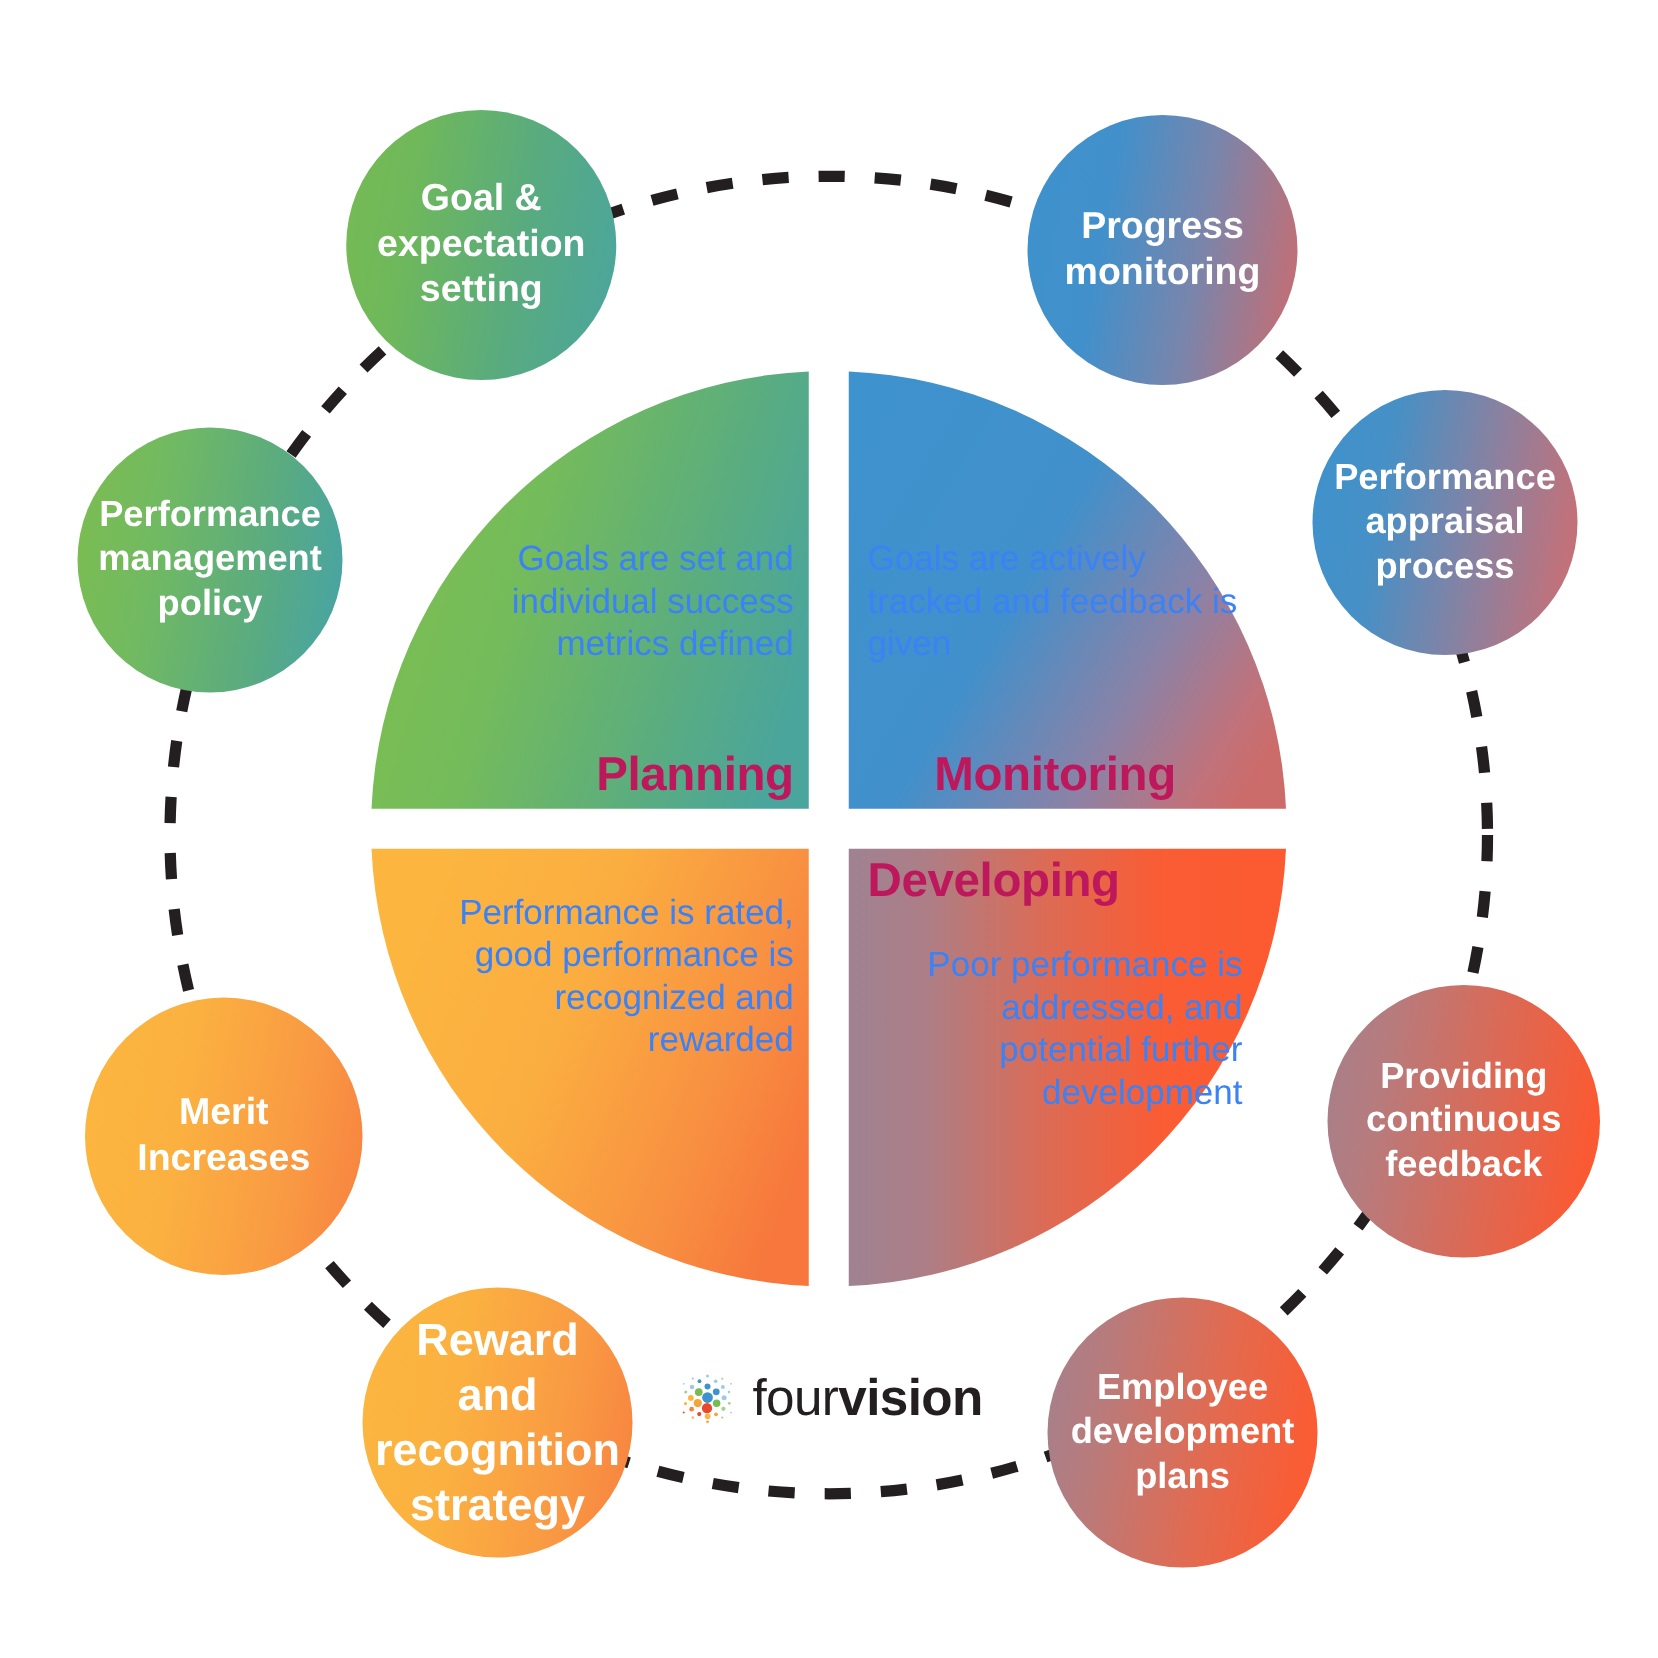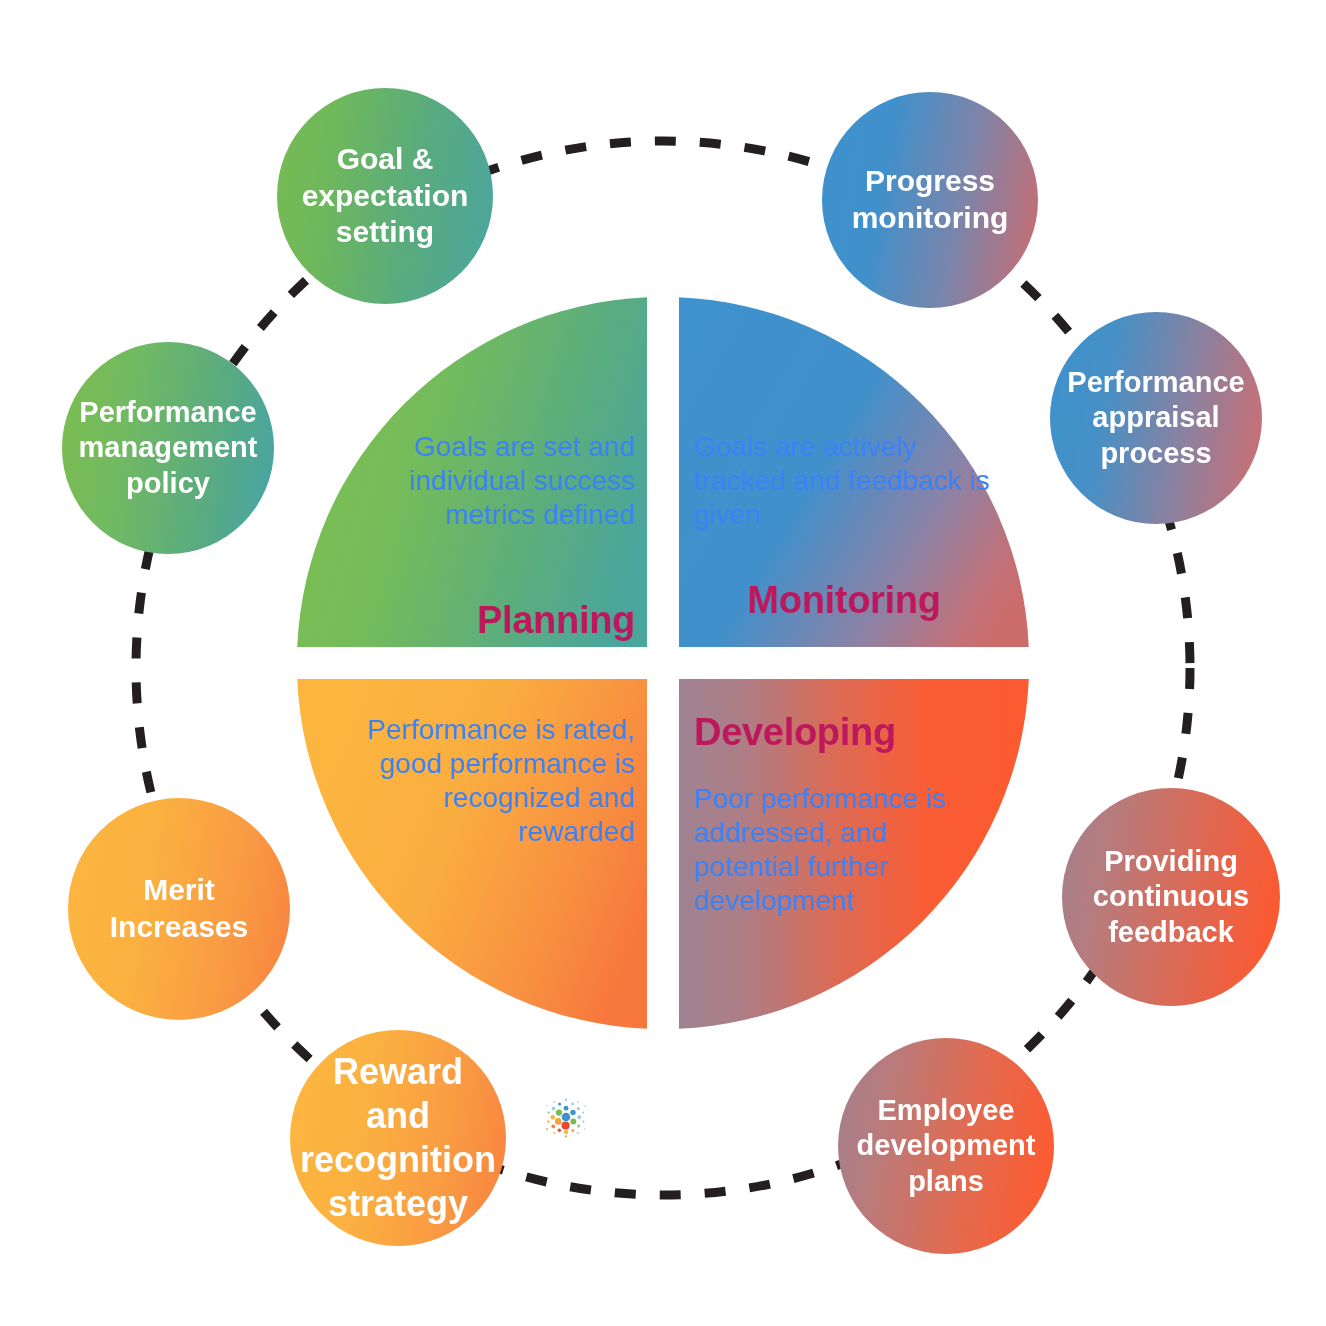"Monitoring" #quad-monitoring .quad-title { margin-top: 48px -> 68px }
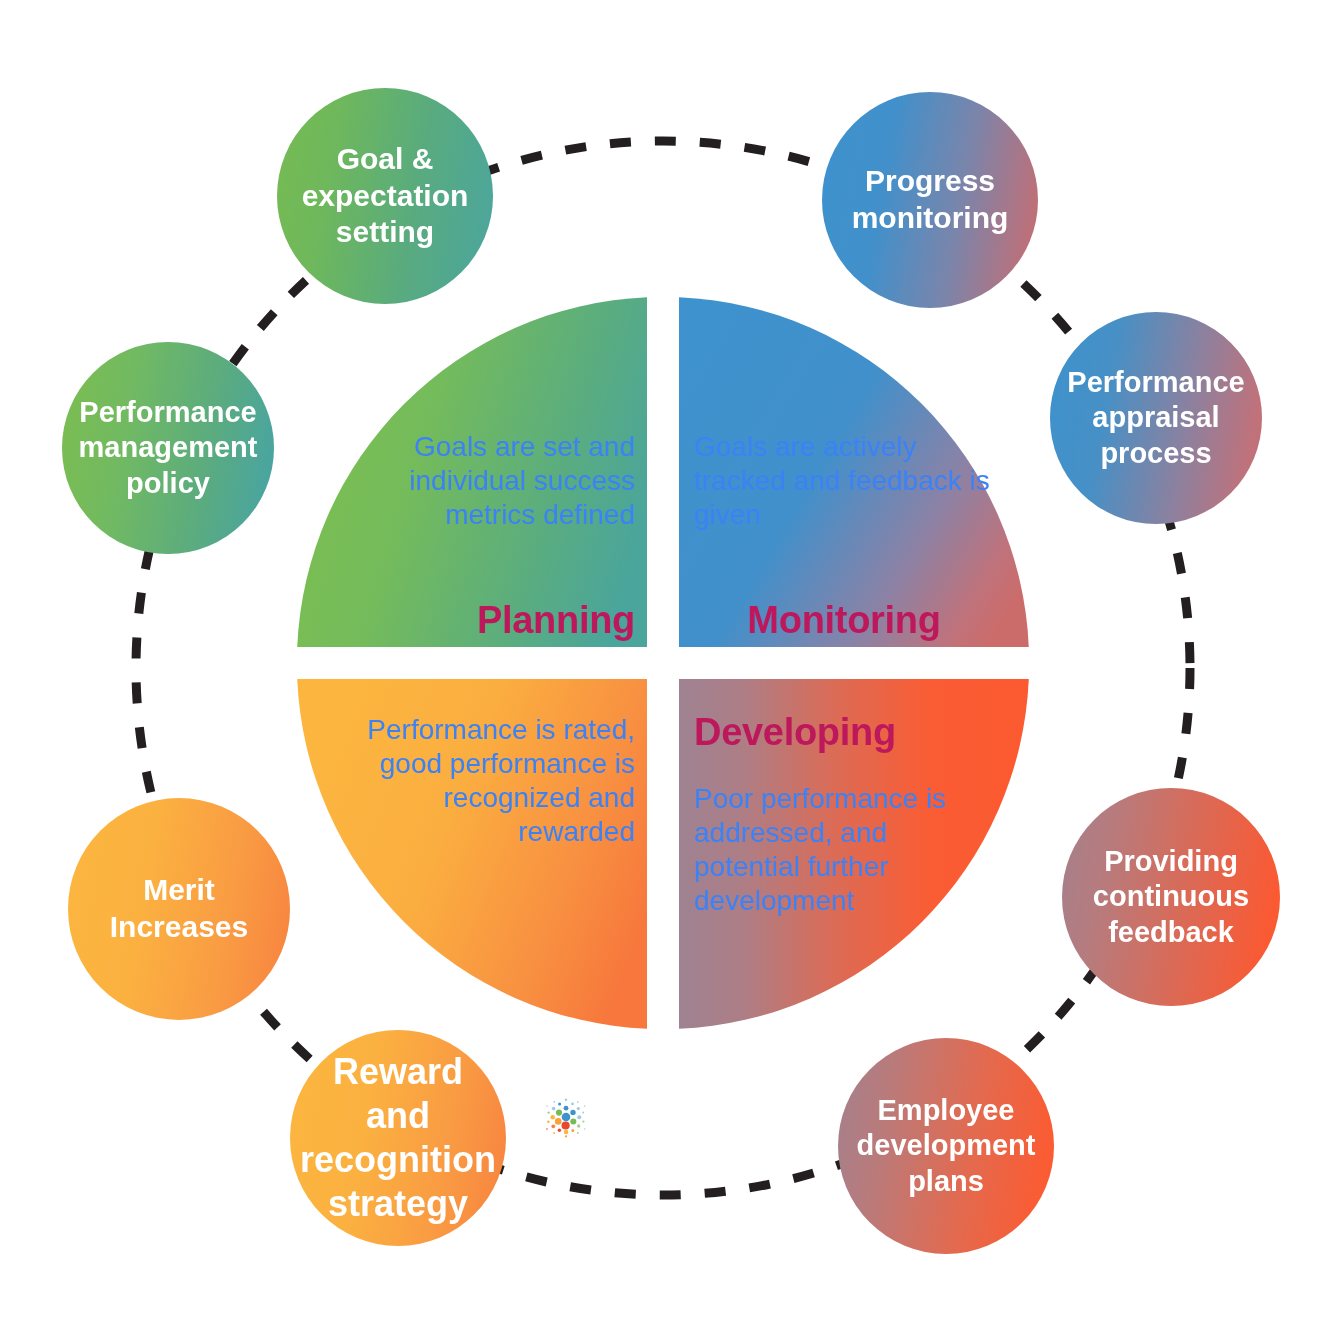"Developing" #quad-developing { text-align: left -> right; top: 712px -> 685px }
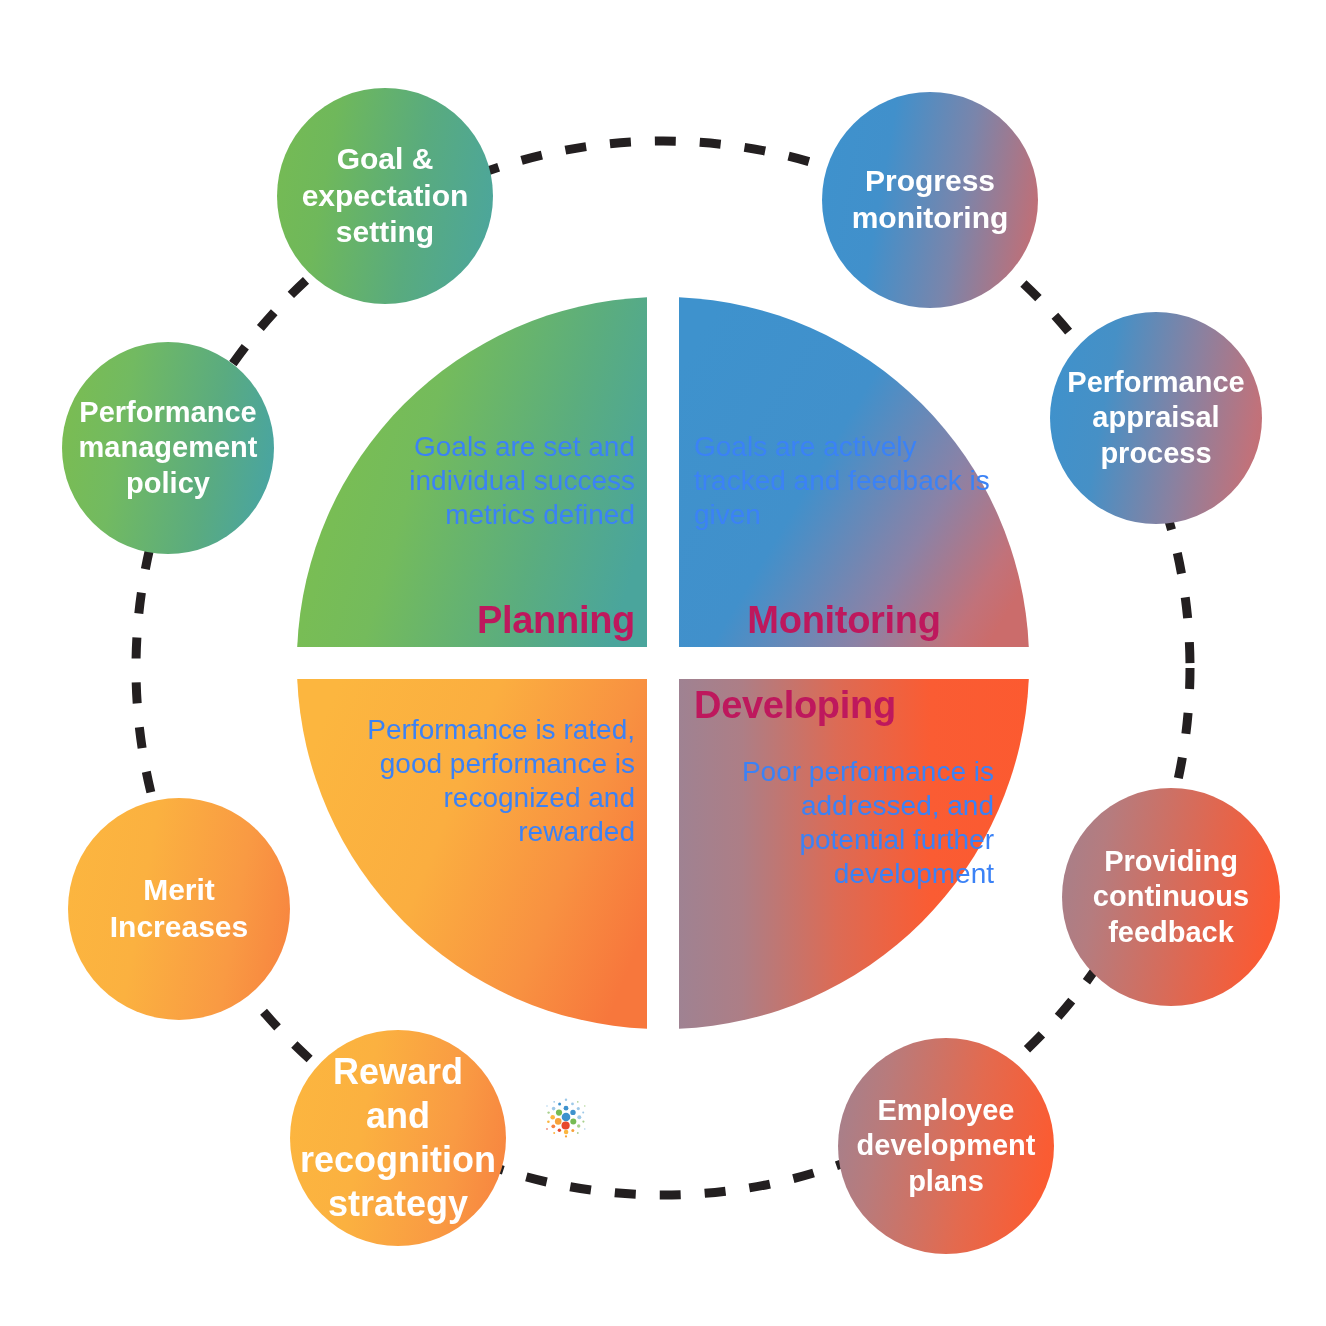"fourvision" div { html: none -> <div> <span>four</span><span>vision</span> </div> }
